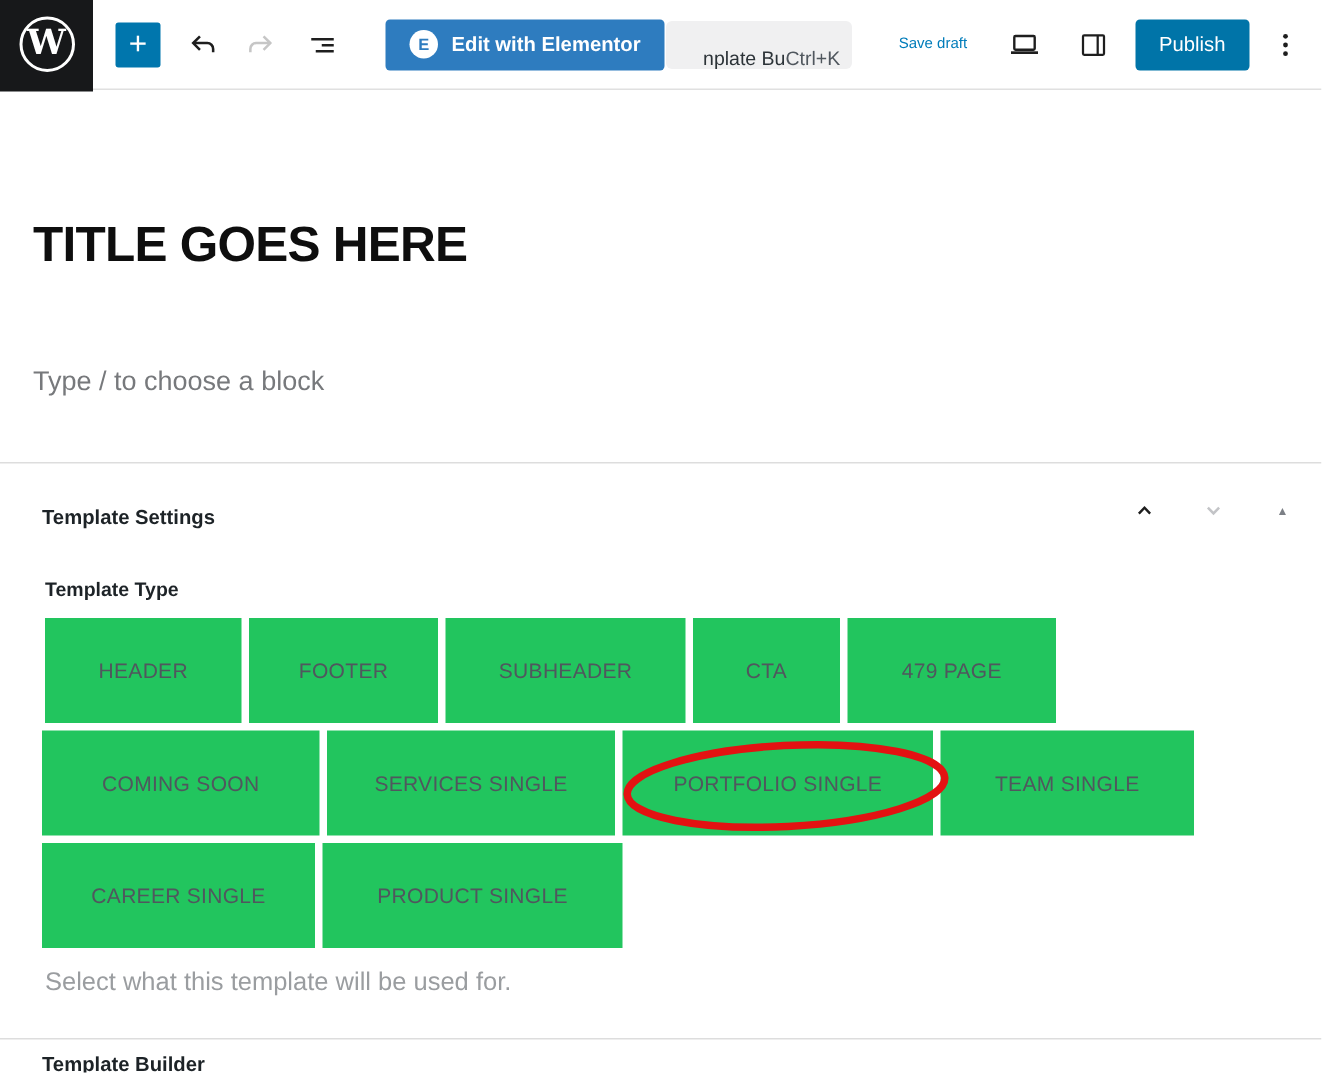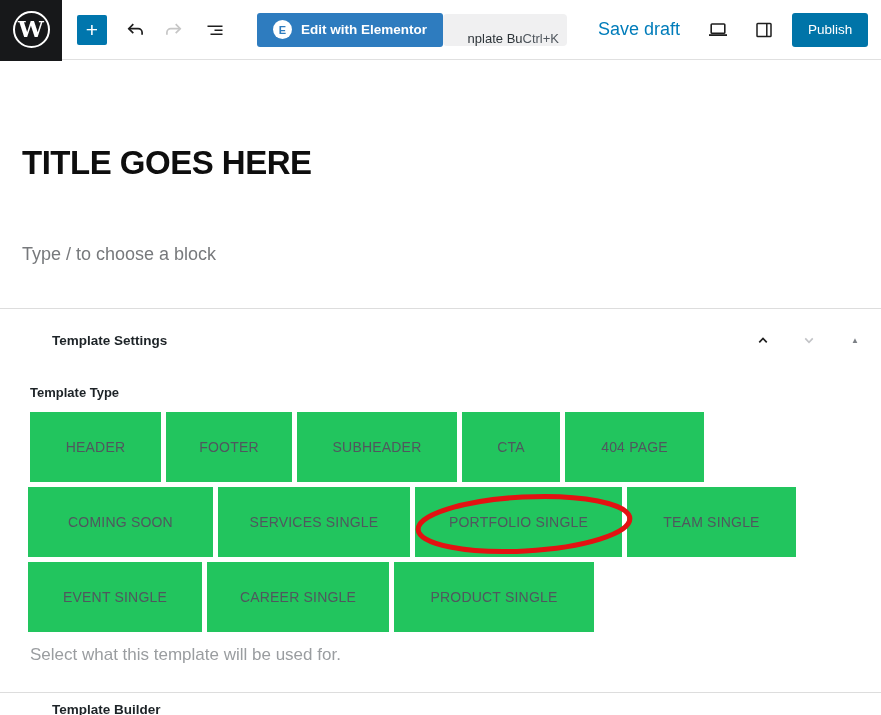"Save draft" .save-draft { font-size: 18px -> 10px }
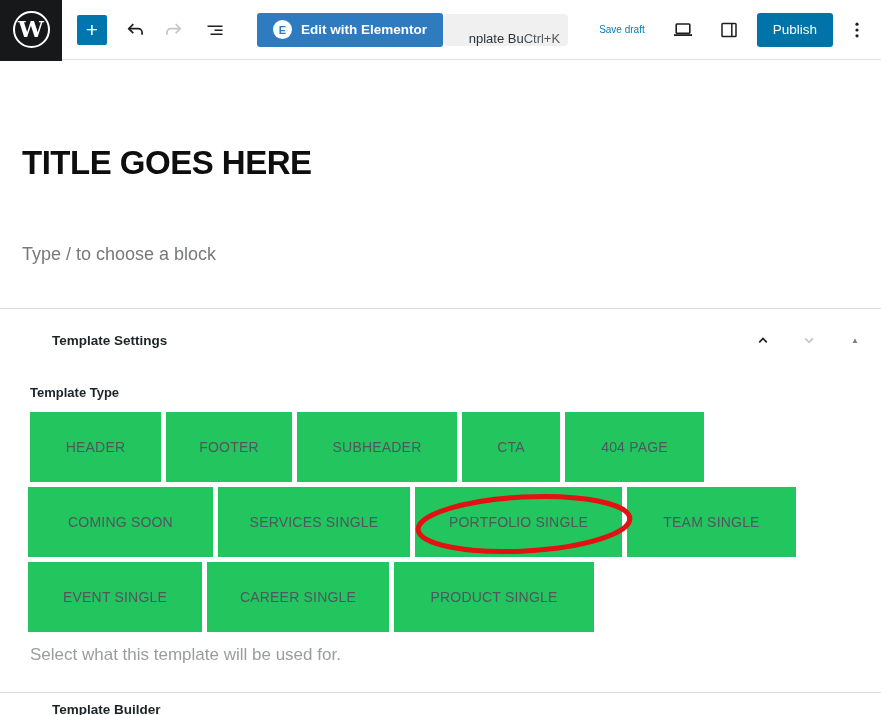"Template Settings" .panel-header { align-items: center -> flex-end; margin-left: 24px -> none }
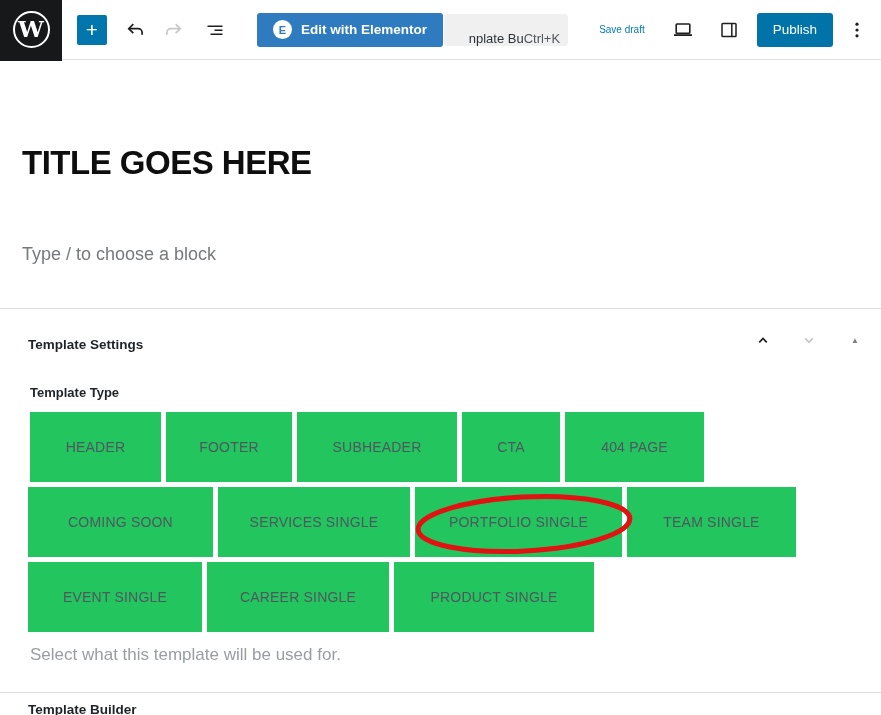"404 PAGE" button.tpl-btn { text: 404 -> 479 }
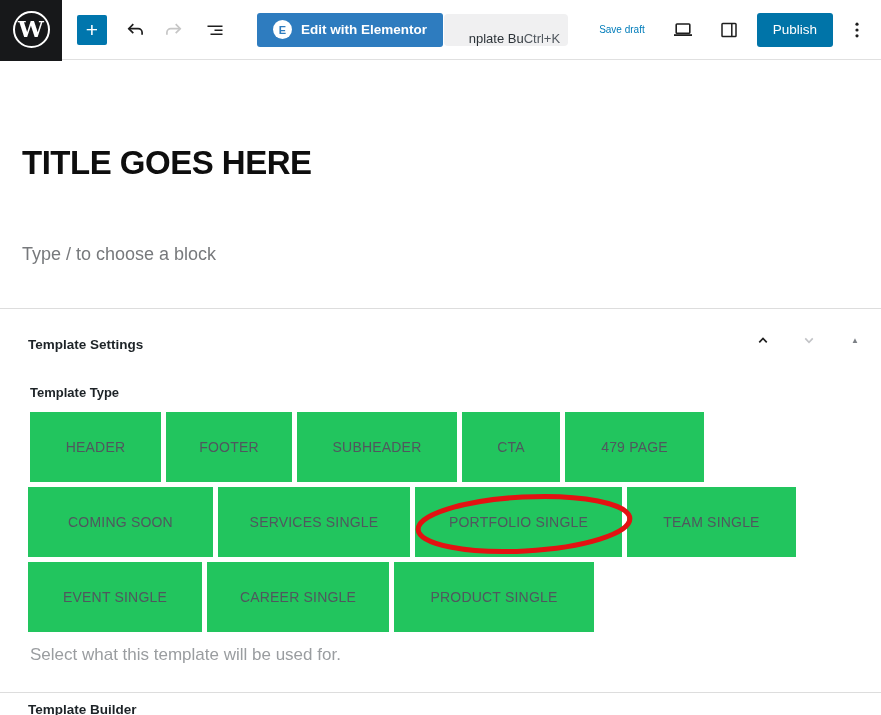"EVENT SINGLE" button.tpl-btn { html: <button>EVENT SINGLE</button> -> none }
